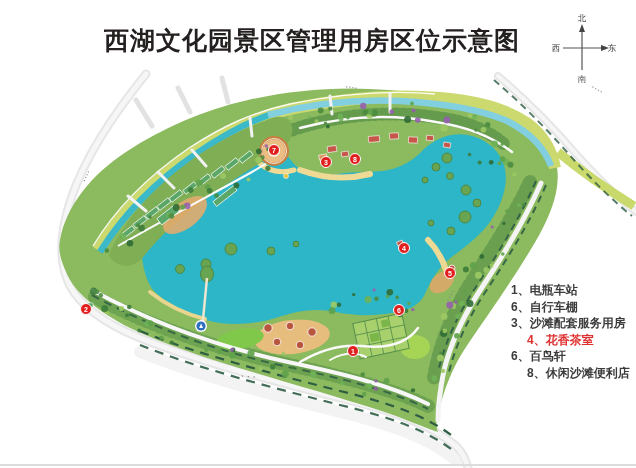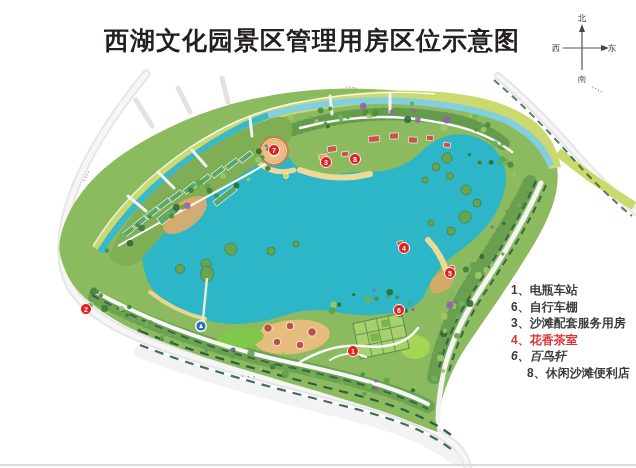"4、花香茶室" div.legend-row { margin-left: none -> 16px }
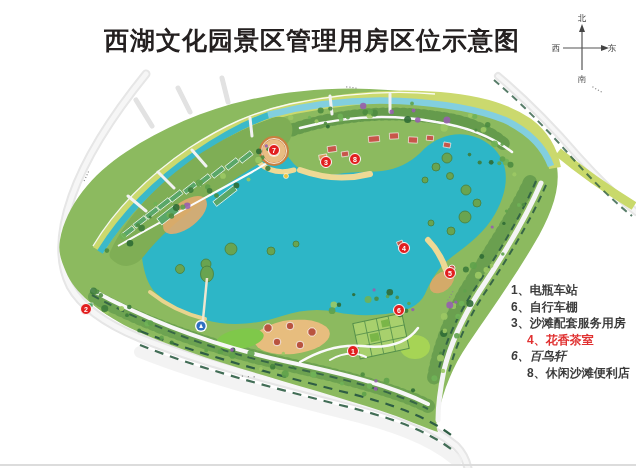"6、百鸟轩" div.legend-row { font-style: italic -> none }
